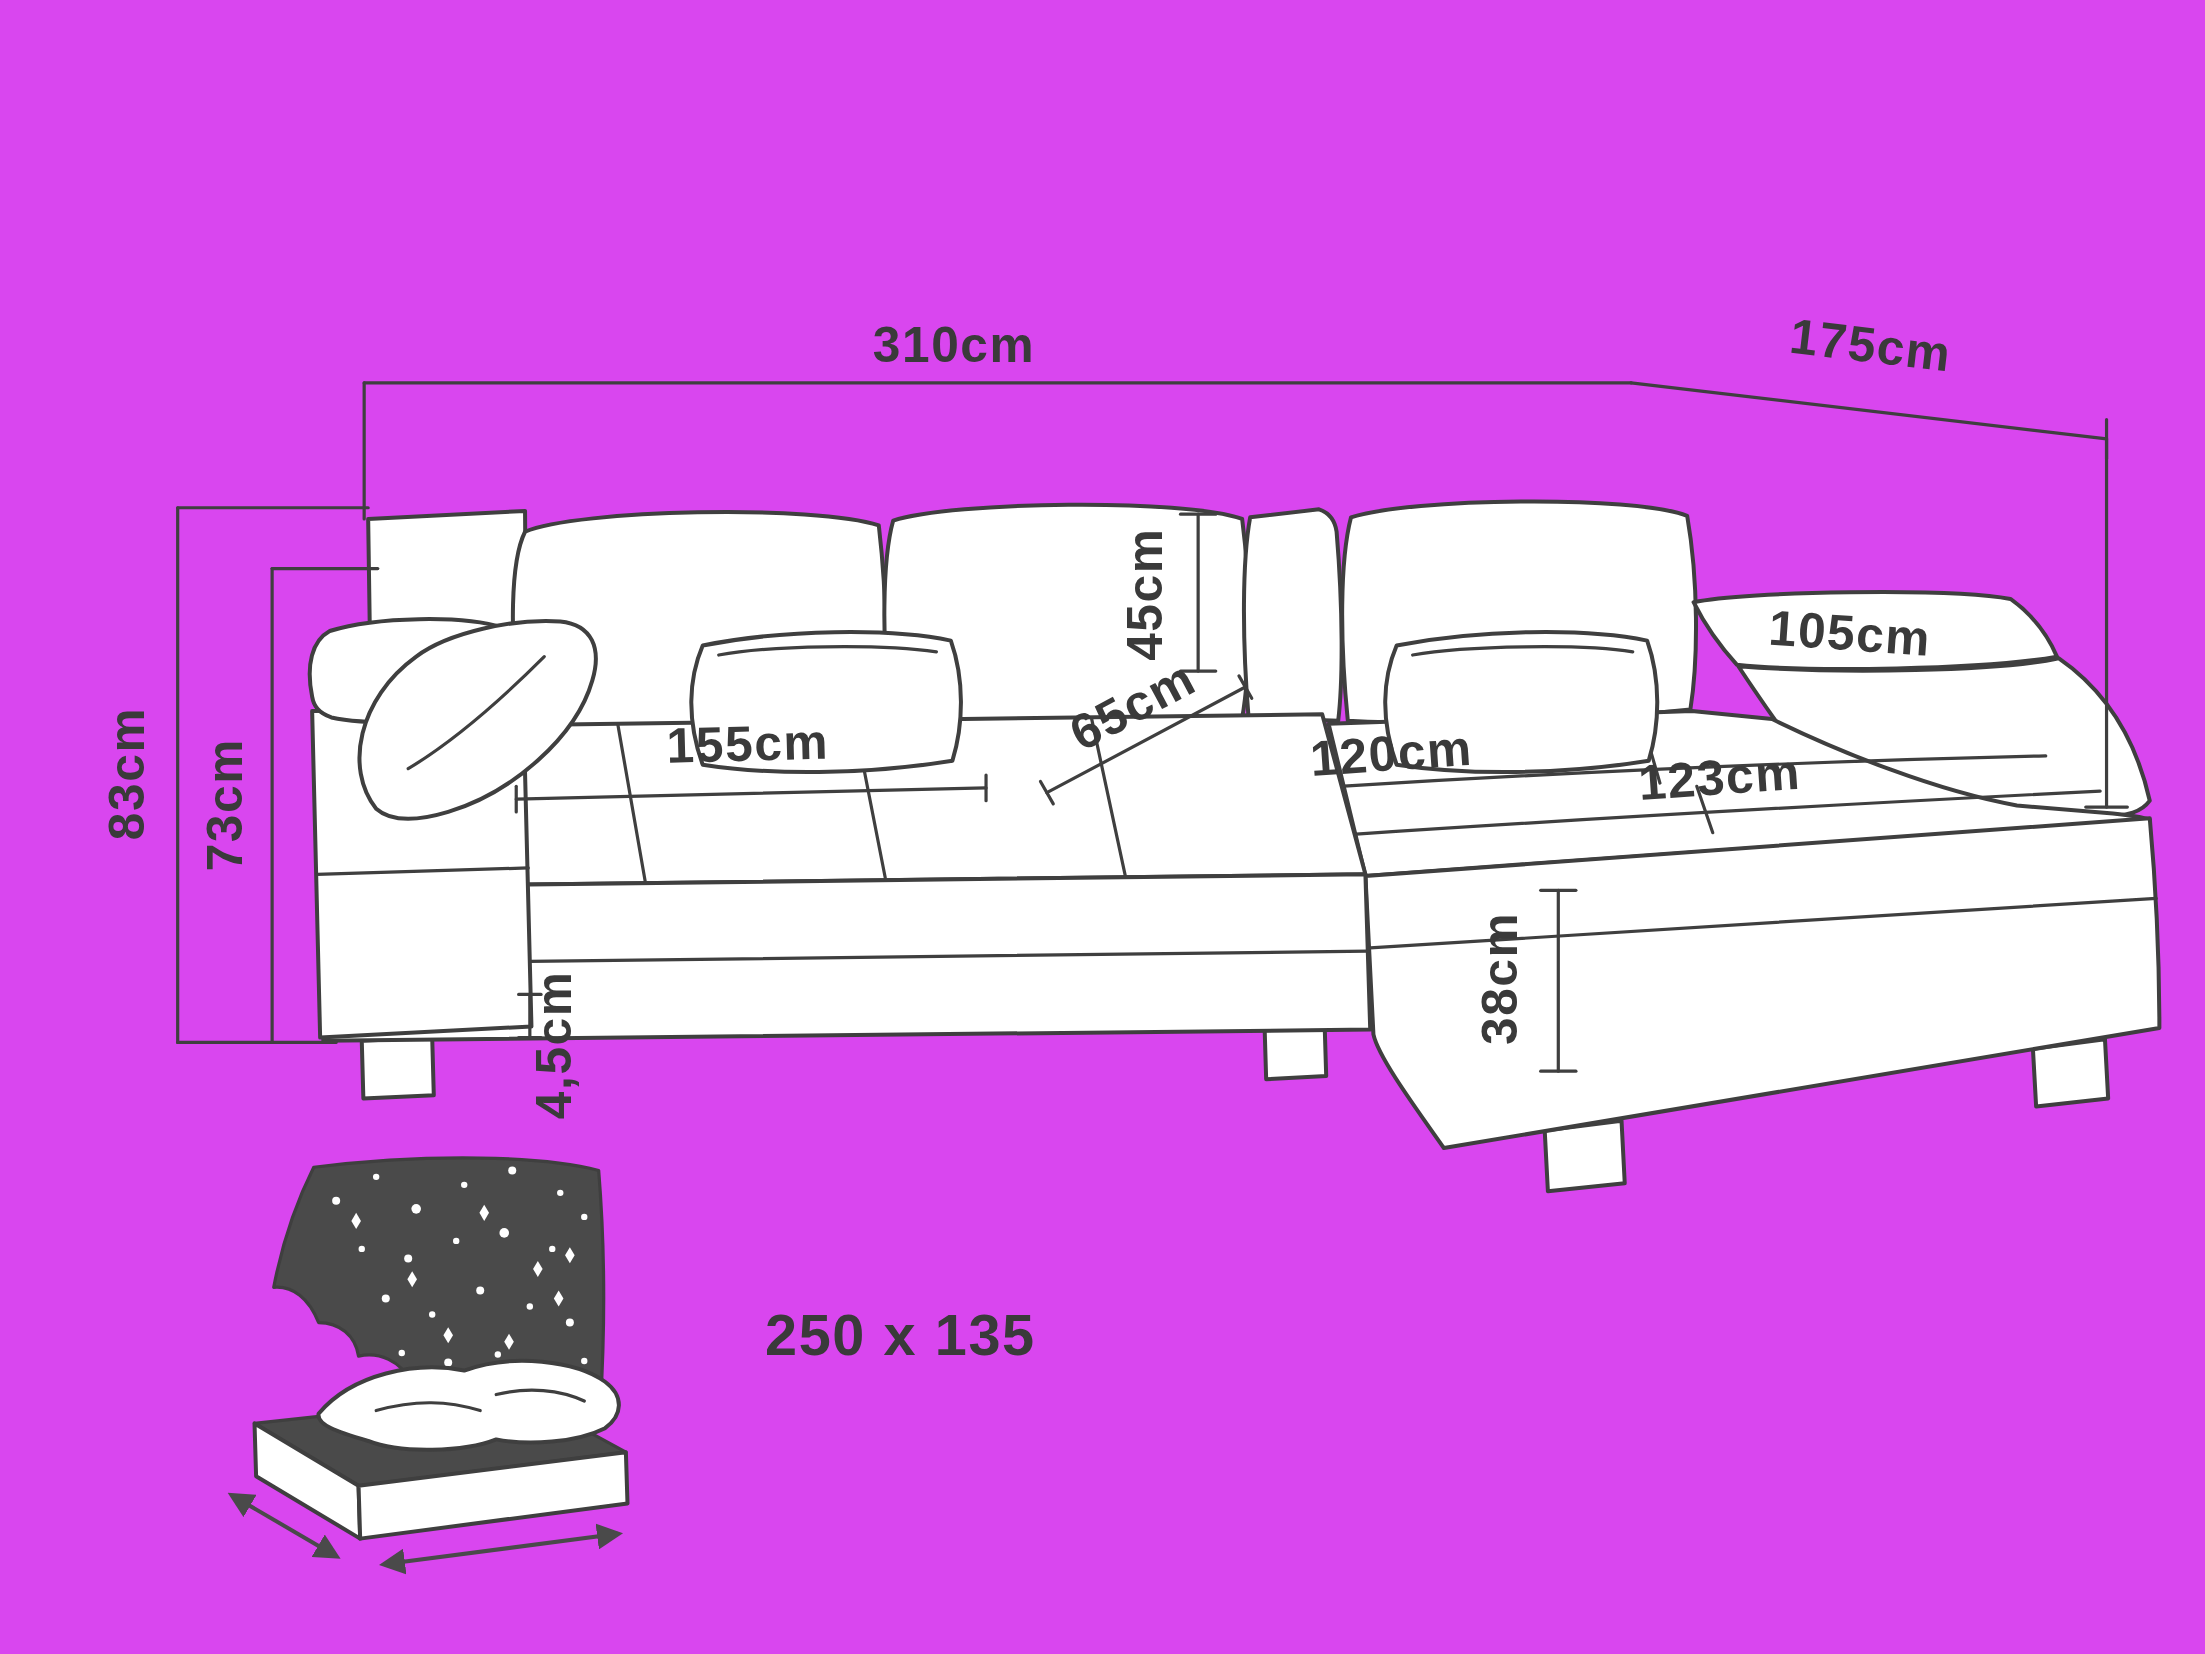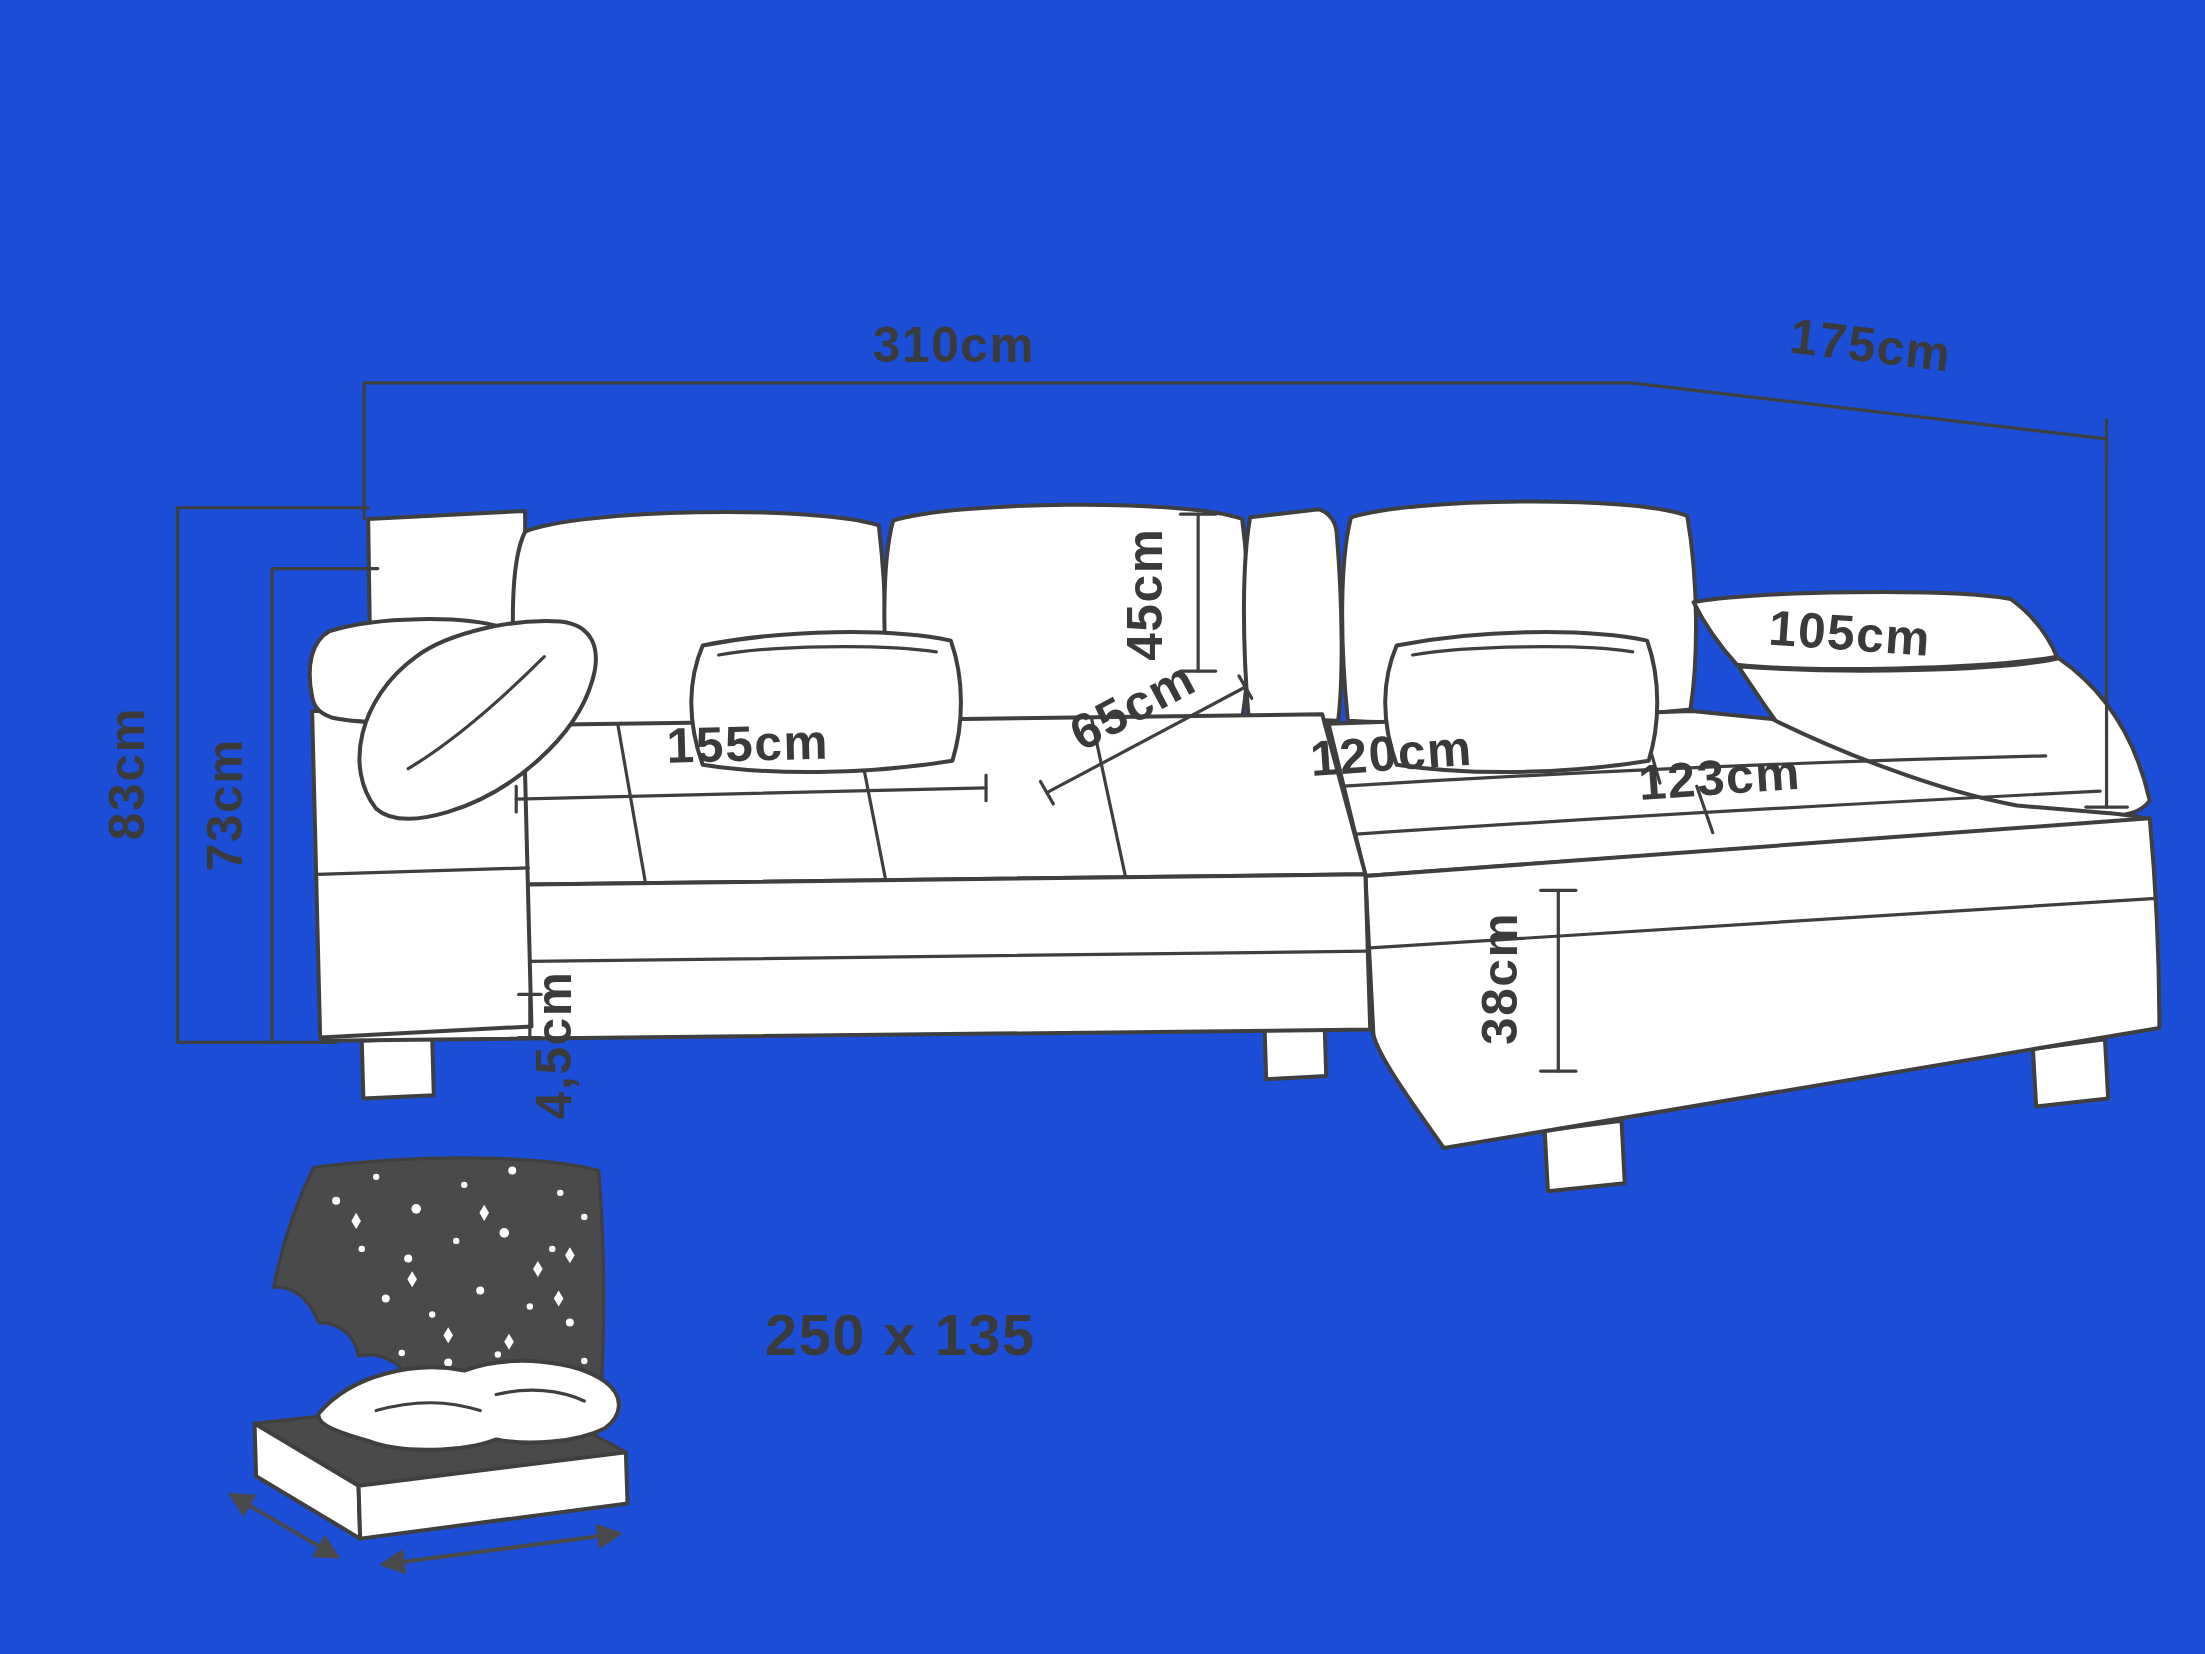"310cm" .canvas { background: #1d4ed8 -> #d946ef }
